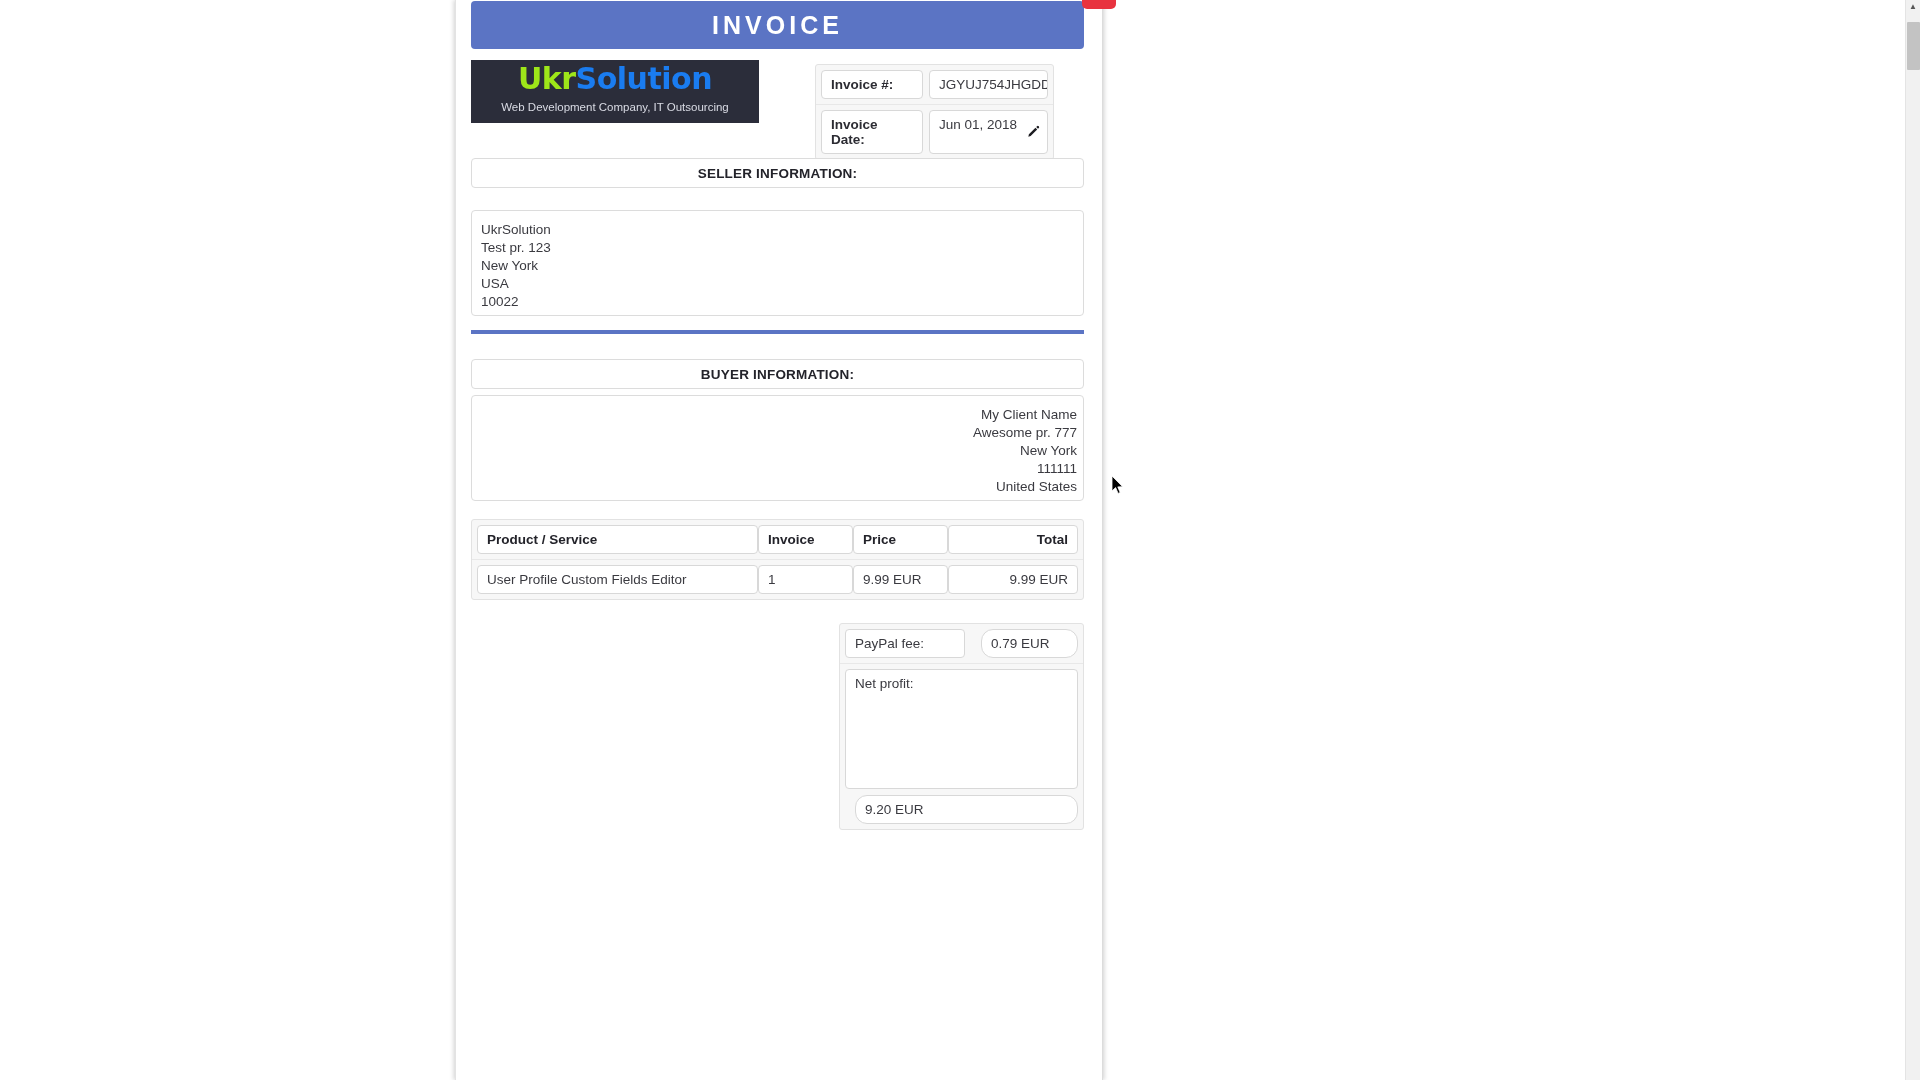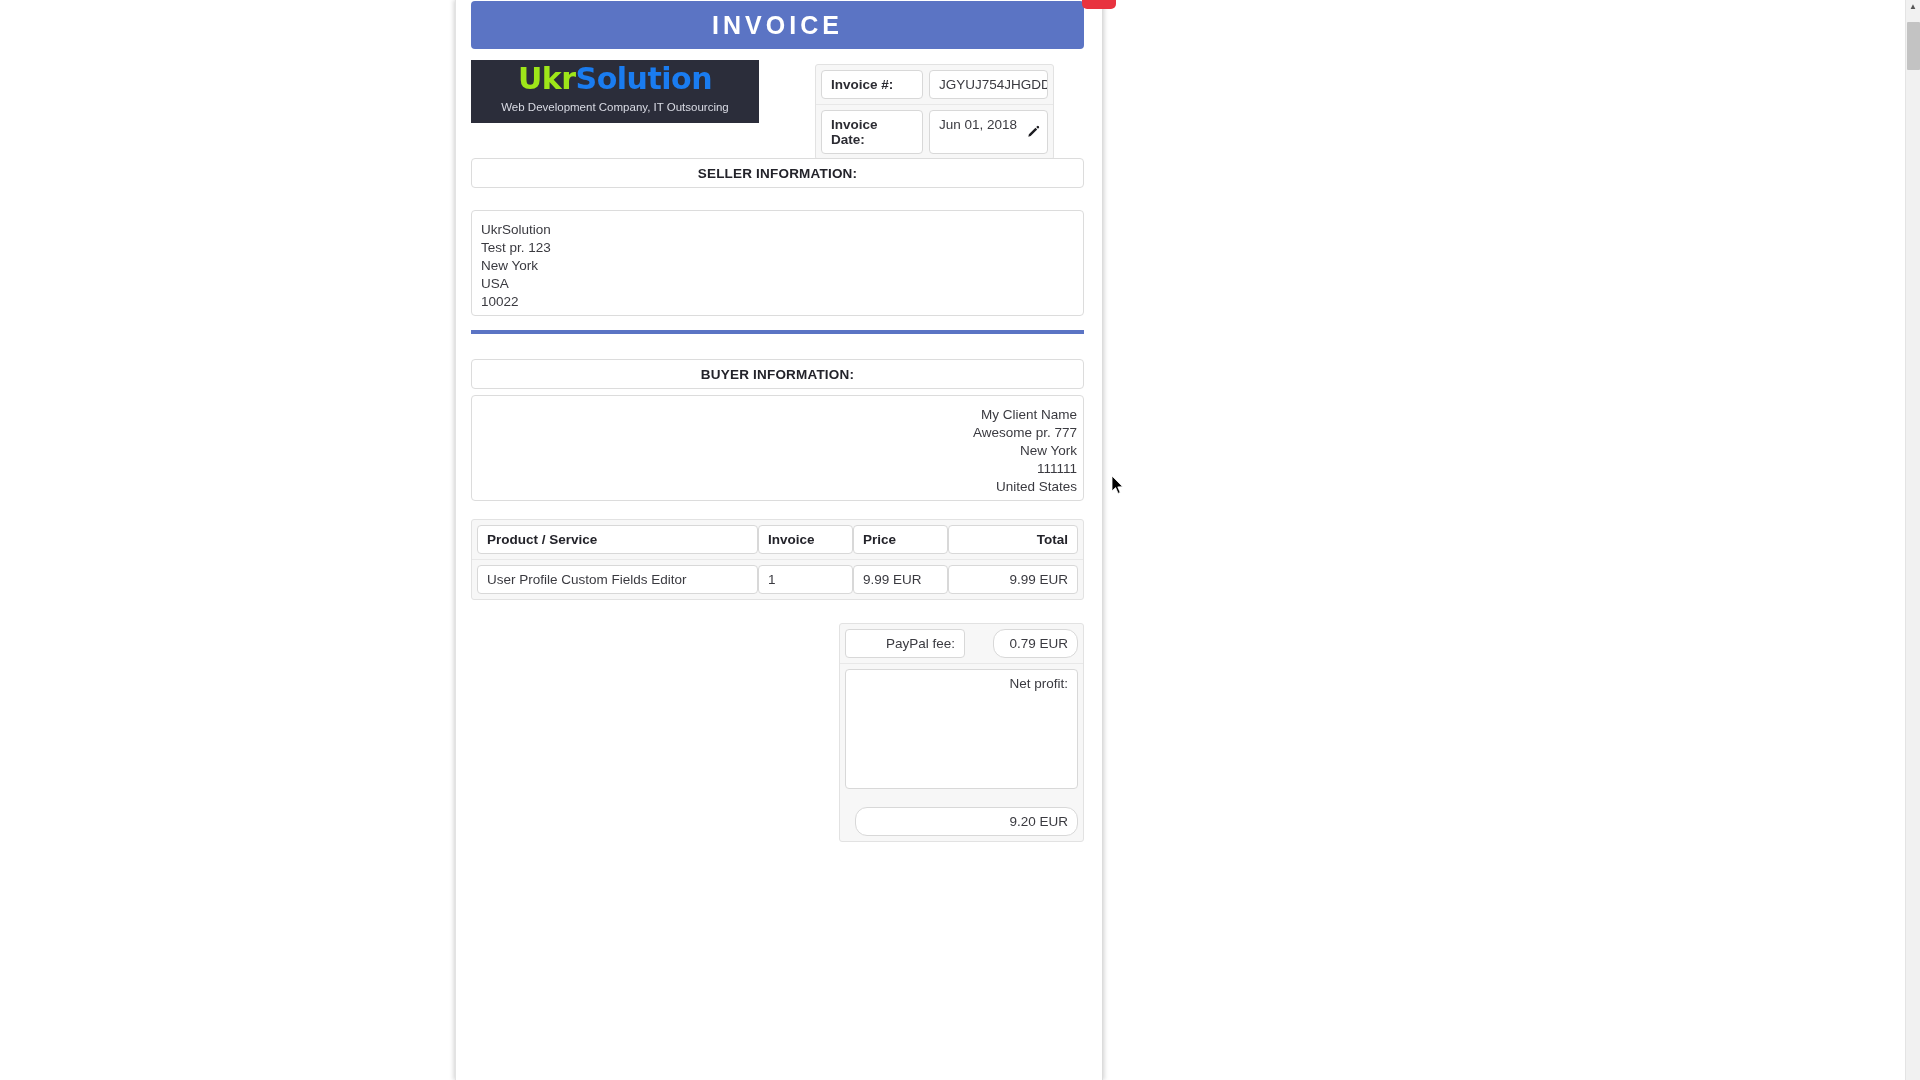"PayPal fee:" .sum-row { gap: 18px -> 6px; text-align: right -> none }
